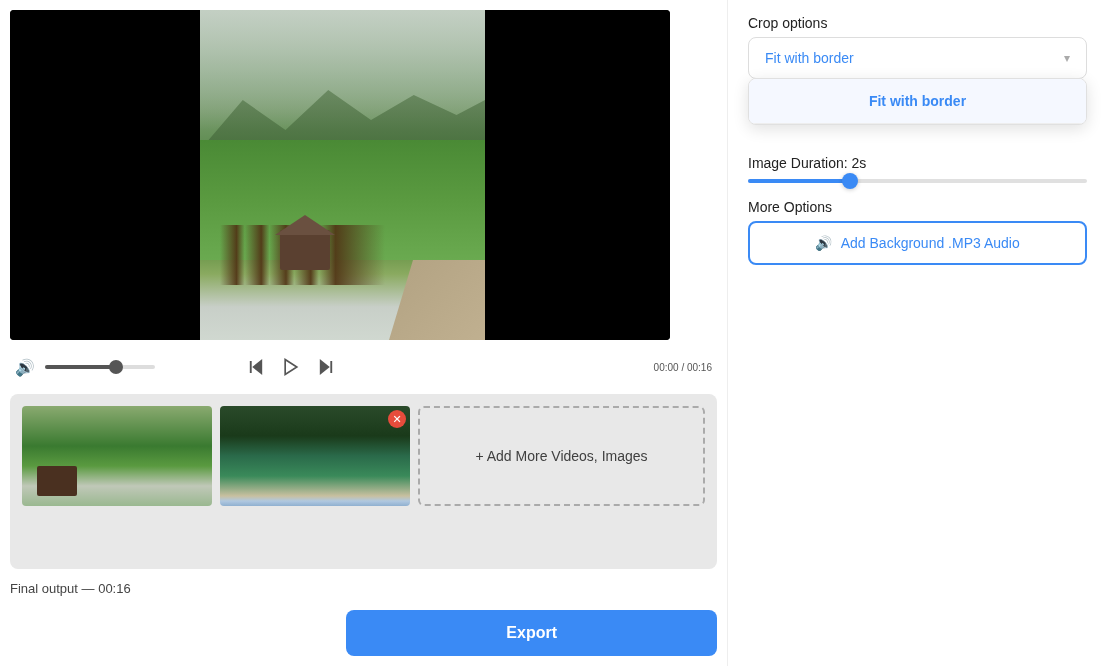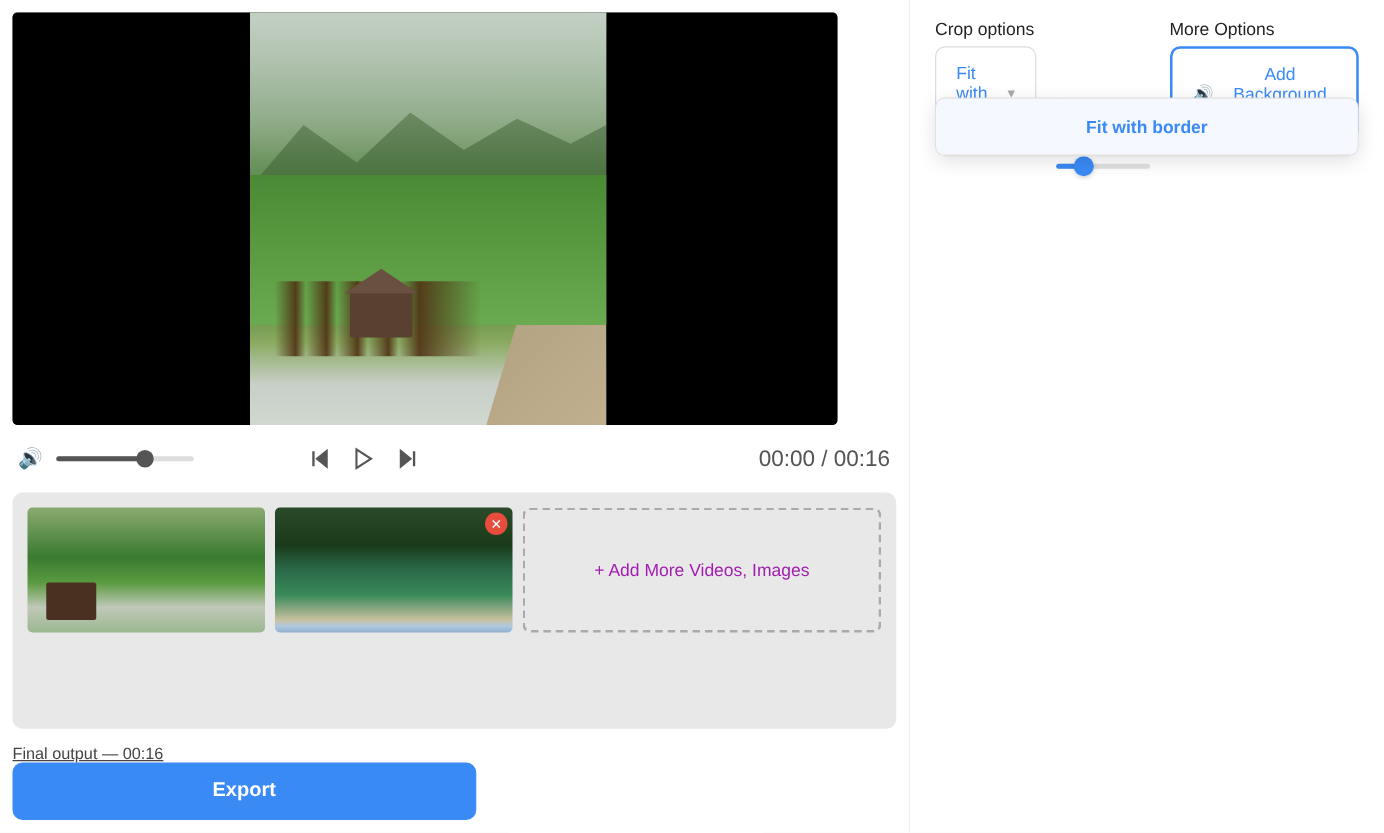"Crop options" .right-panel { flex-direction: row -> column }
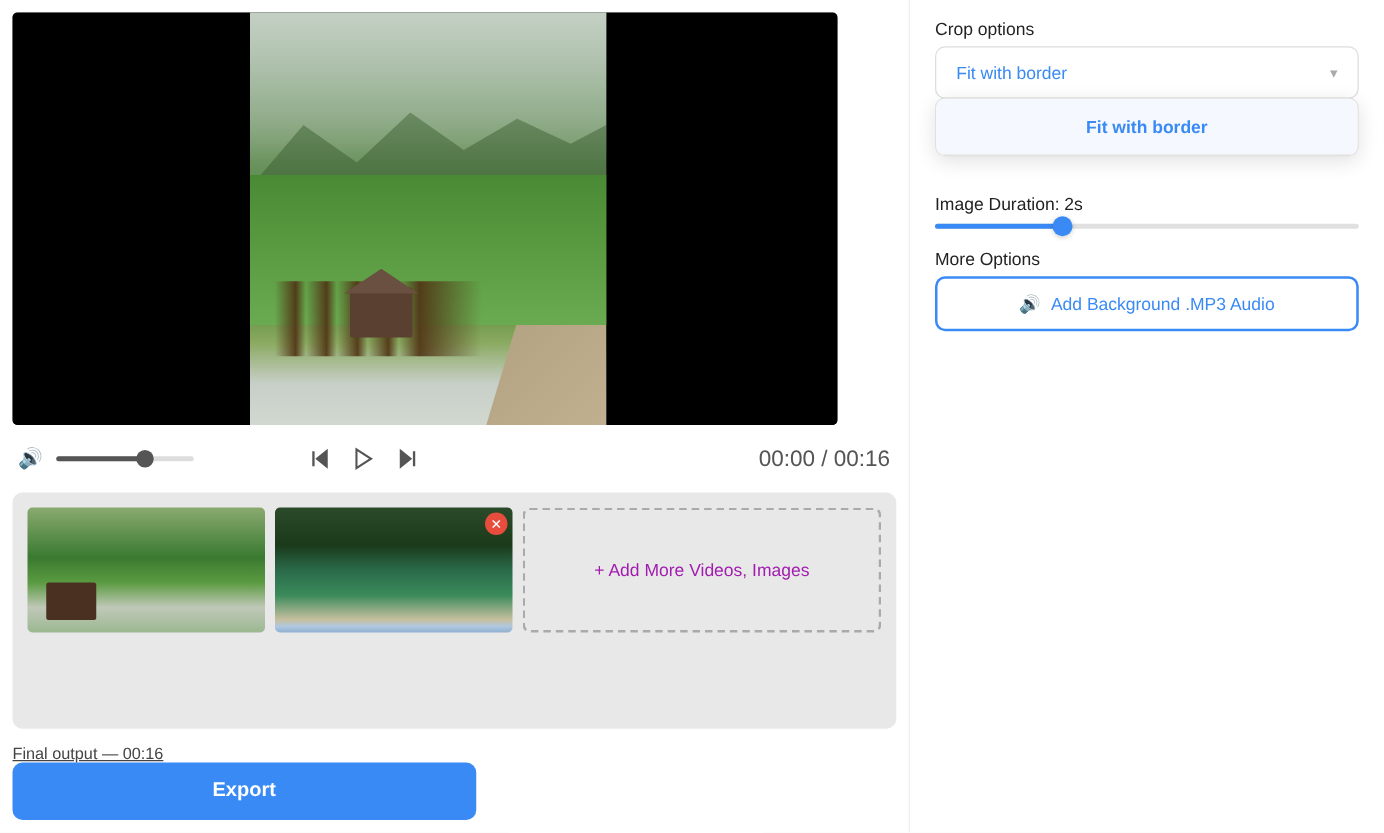"00:00 / 00:16" .time-display { font-size: 18px -> 10px }
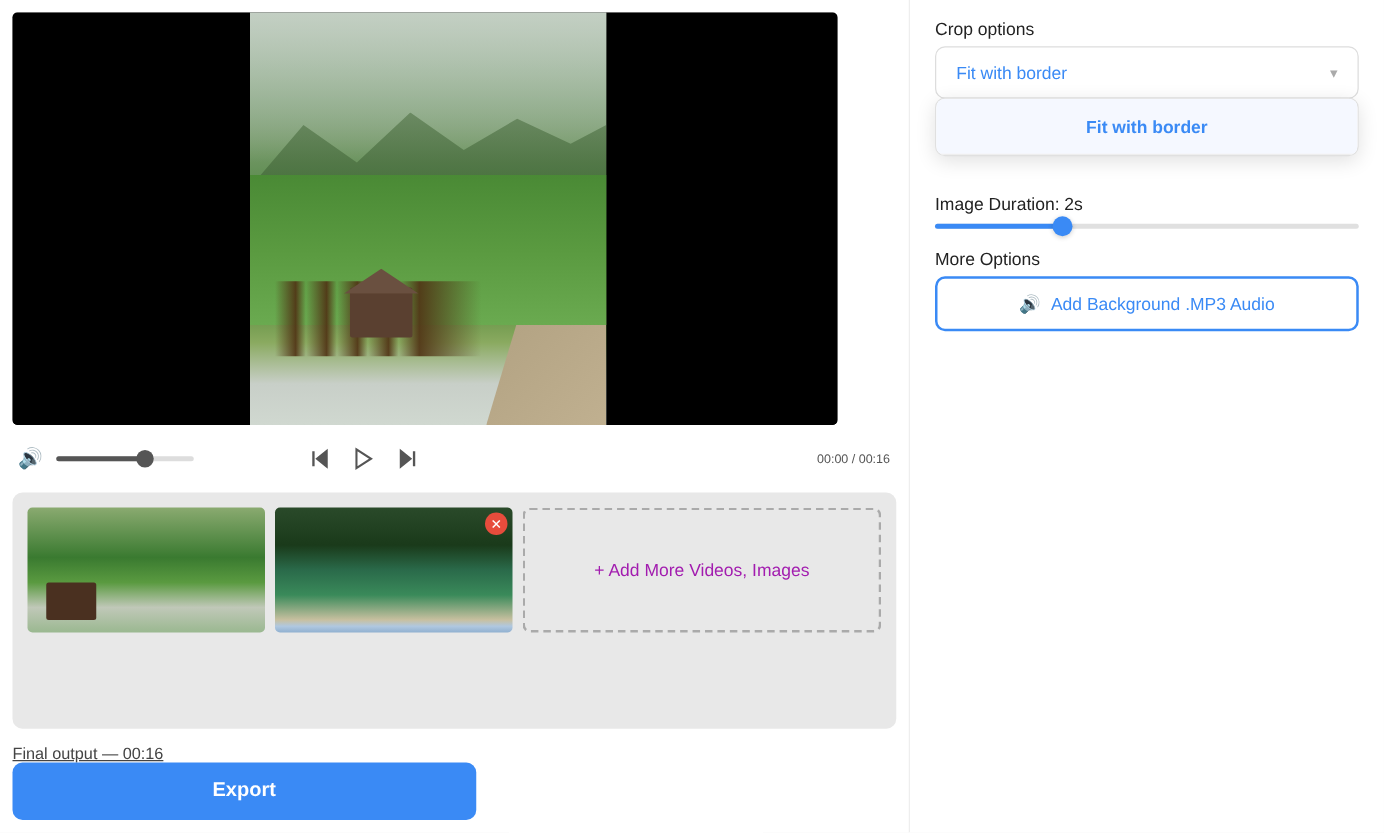"+ Add More Videos, Images" .add-more-btn { color: #a21caf -> #404040 }
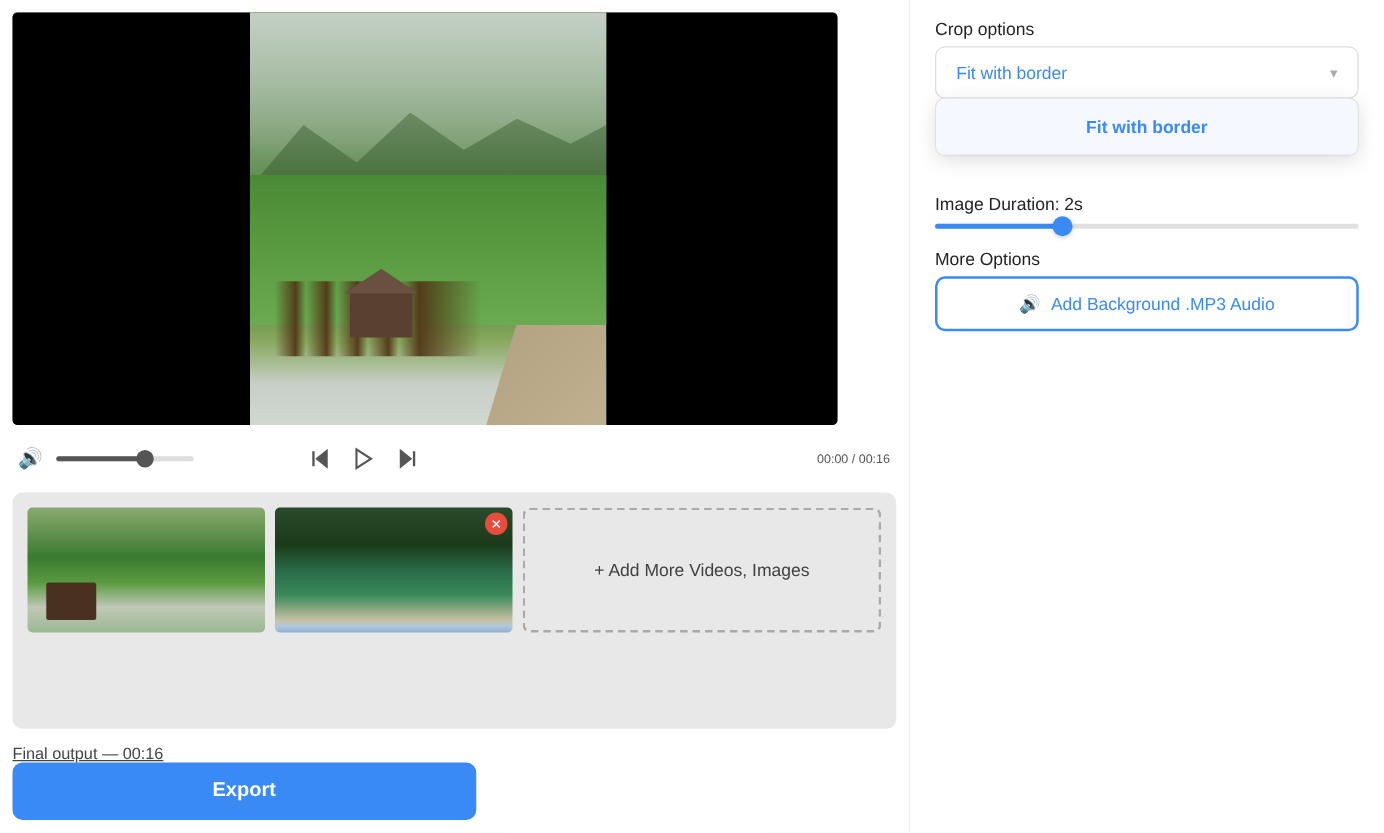"Final output — 00:16" .final-output { text-decoration: underline -> none }
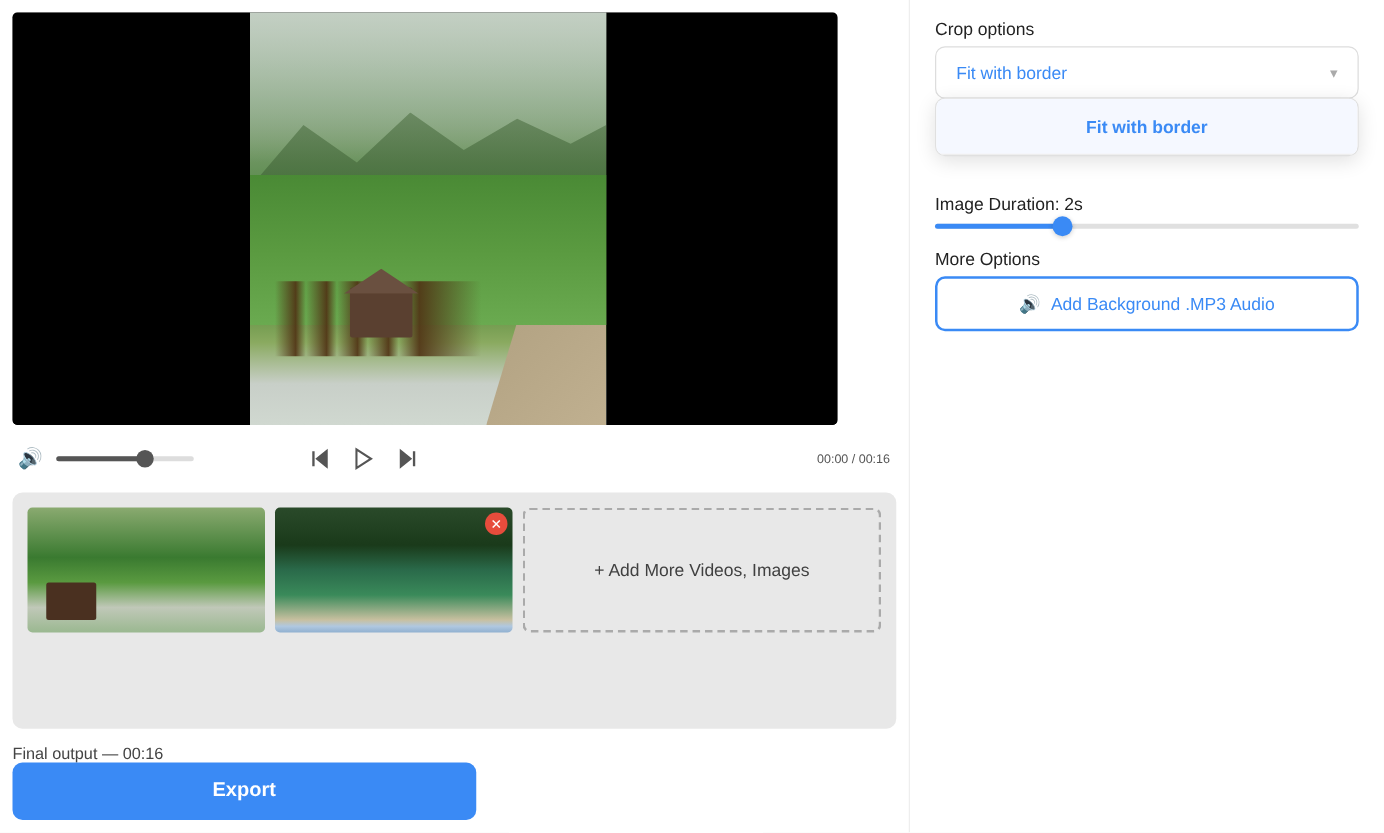"Export" .export-section { justify-content: flex-start -> flex-end; margin-top: none -> 14px }
